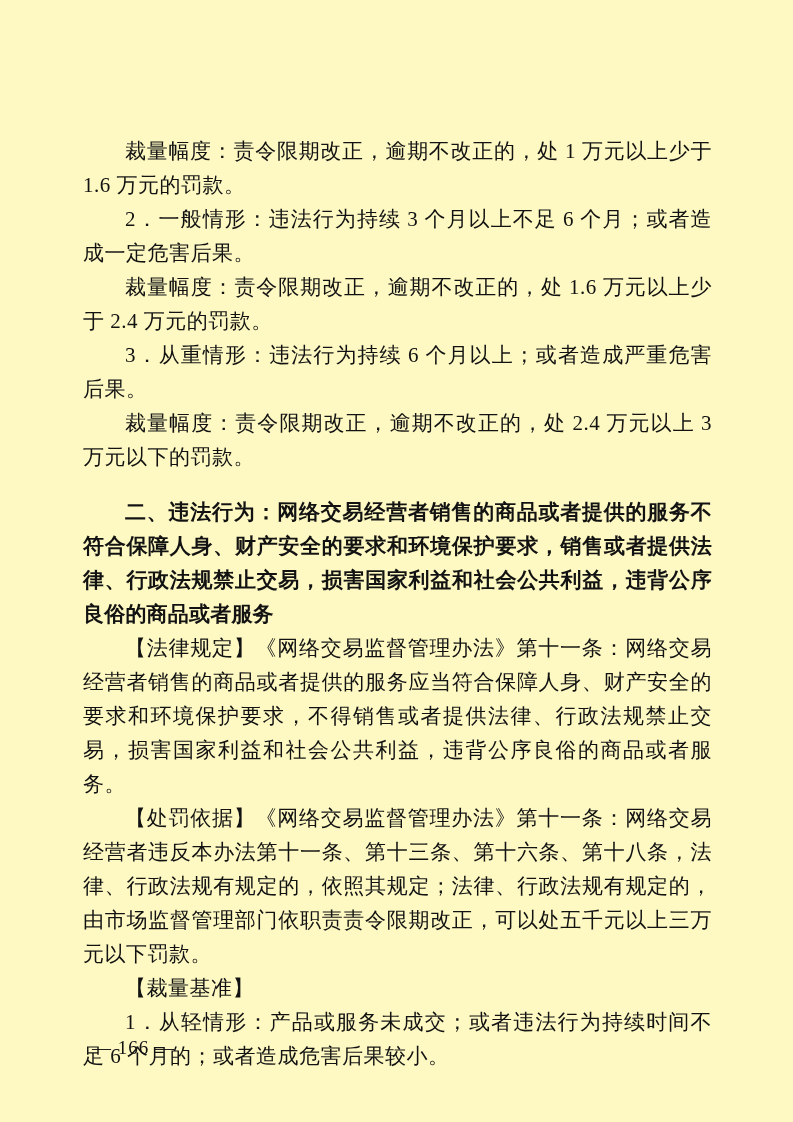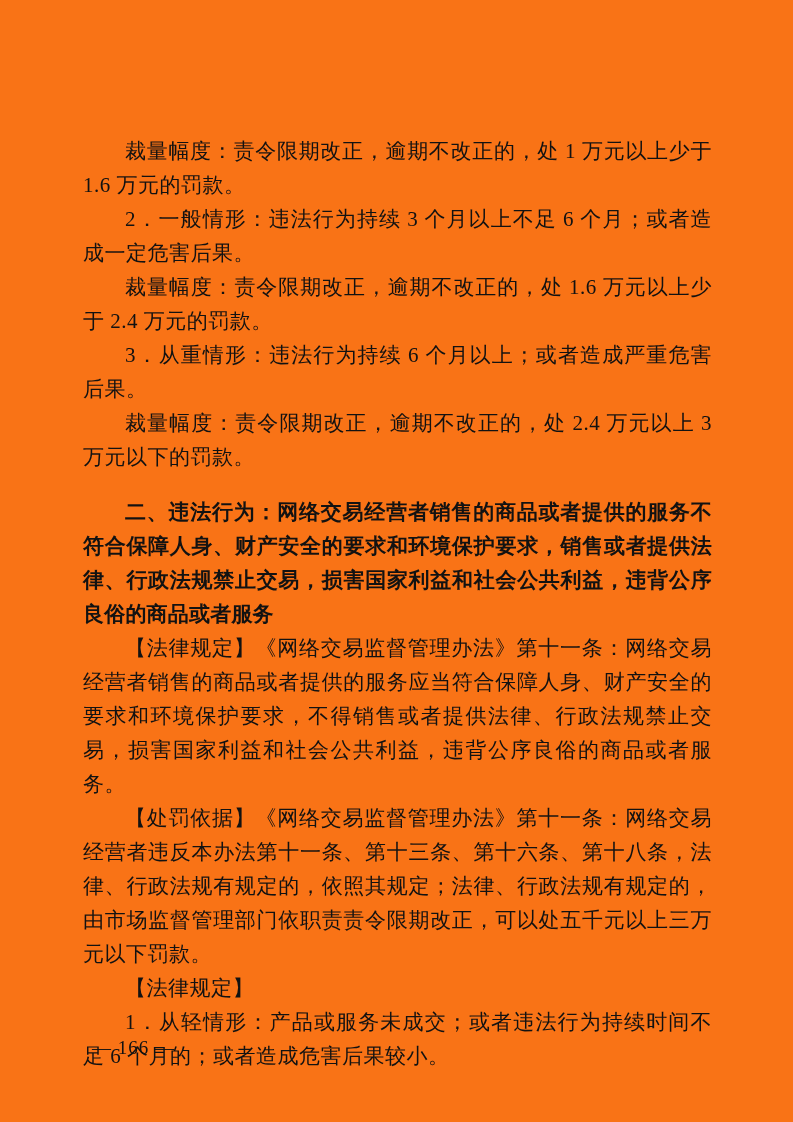"裁量幅度：责令限期改正，逾期不改正的，处 1 万元以上少于 1.6 万元的罚款。" .page { background: #f97316 -> #fef9c3 }
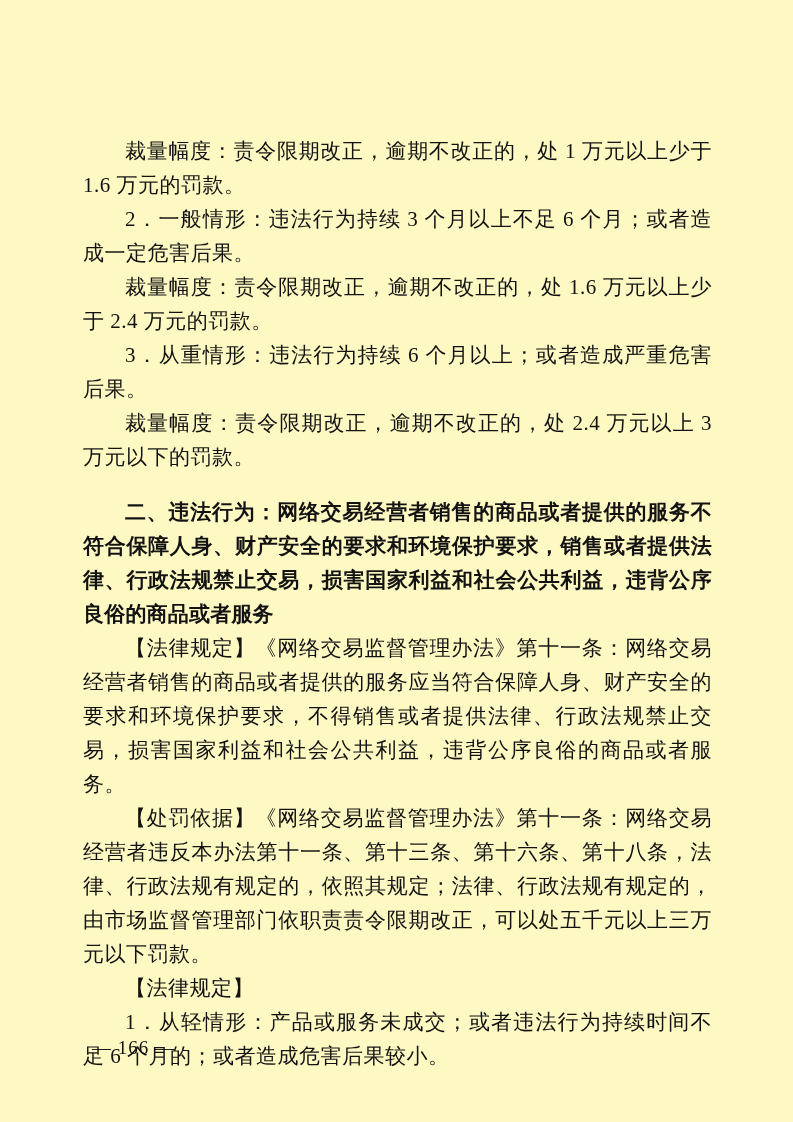"【法律规定】" b { text: 法律规定 -> 裁量基准 }
